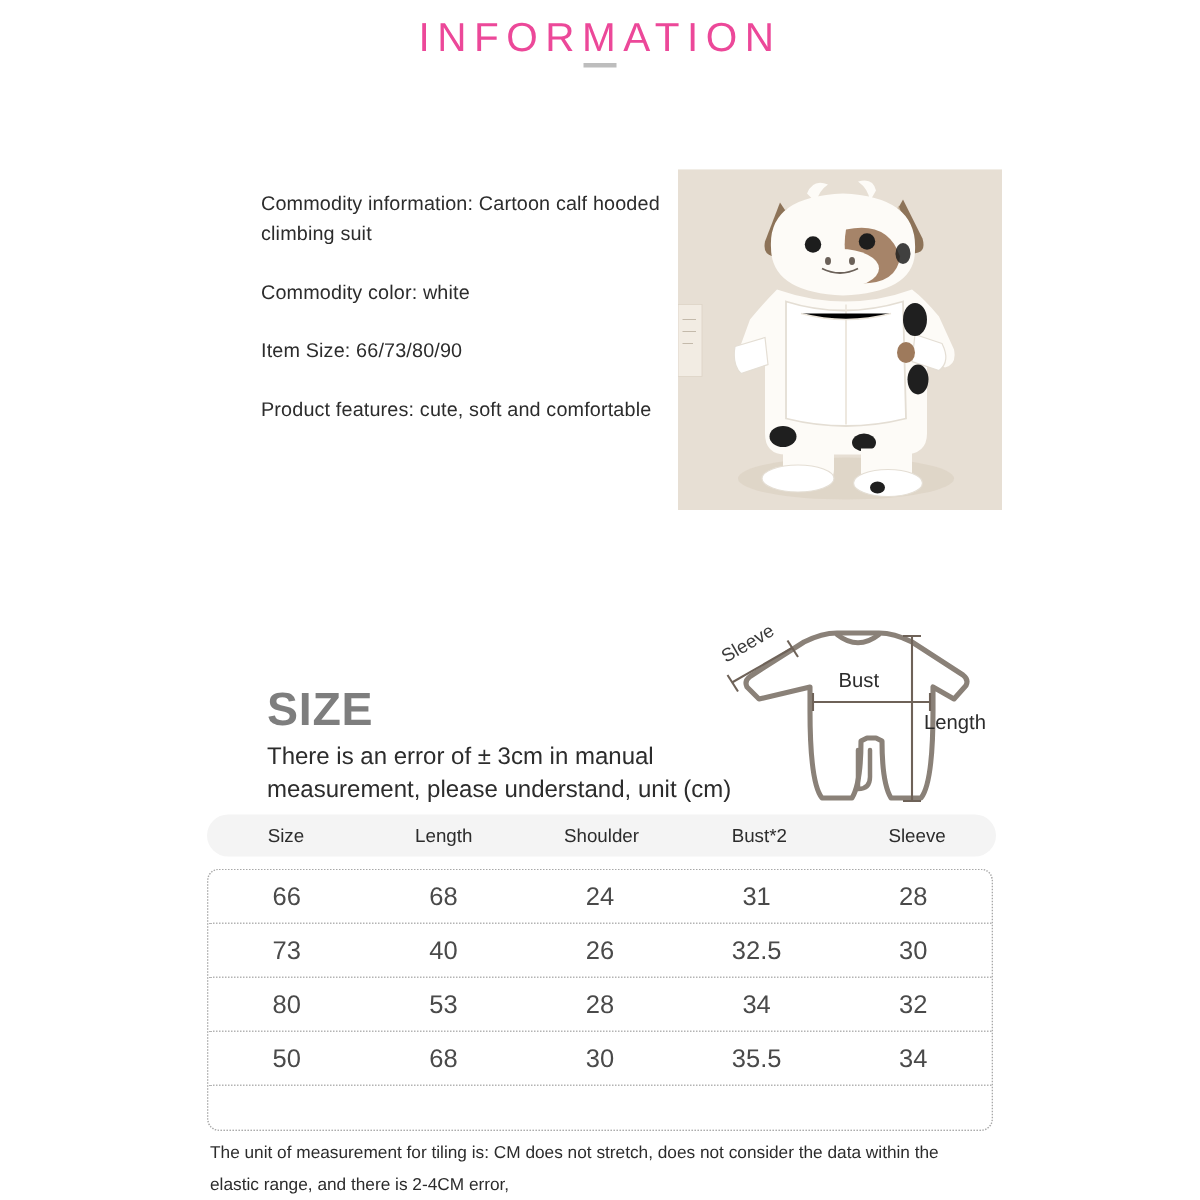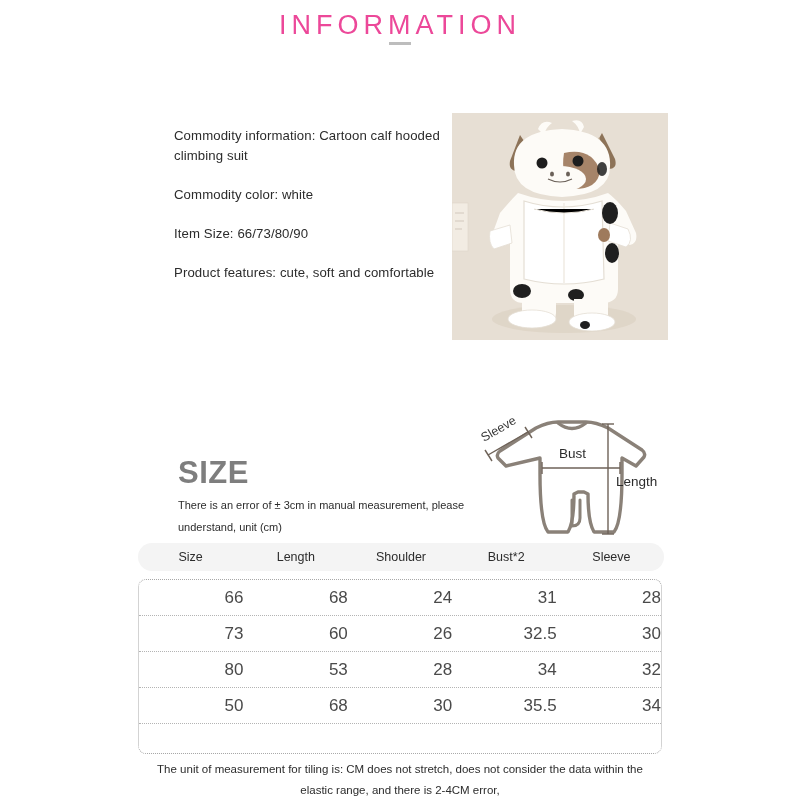"There is an error of" .size-note { font-size: 11px -> 16px }
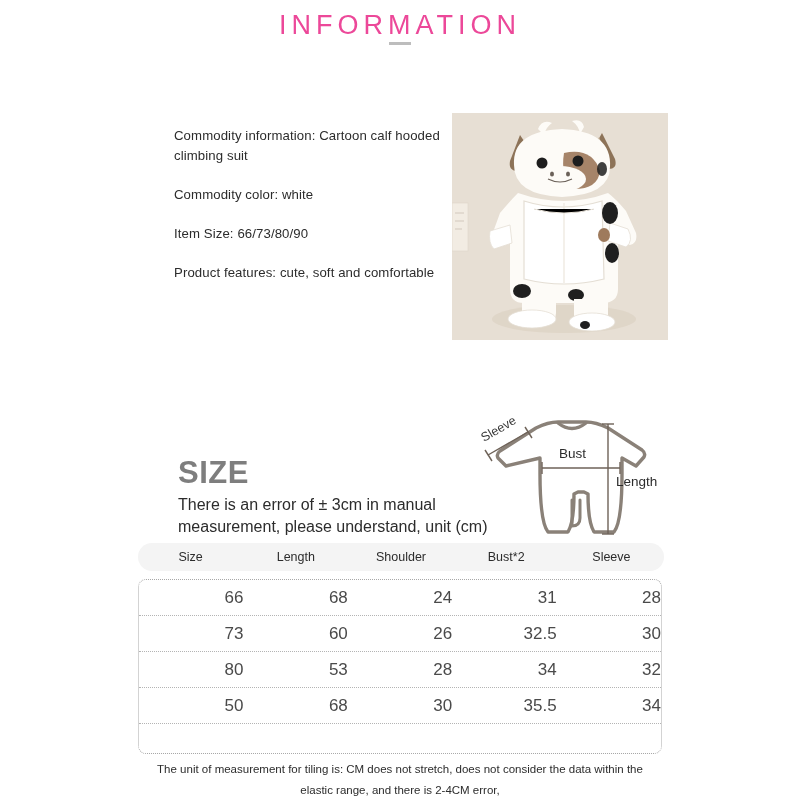"66" .table-row .cell { text-align: right -> center }
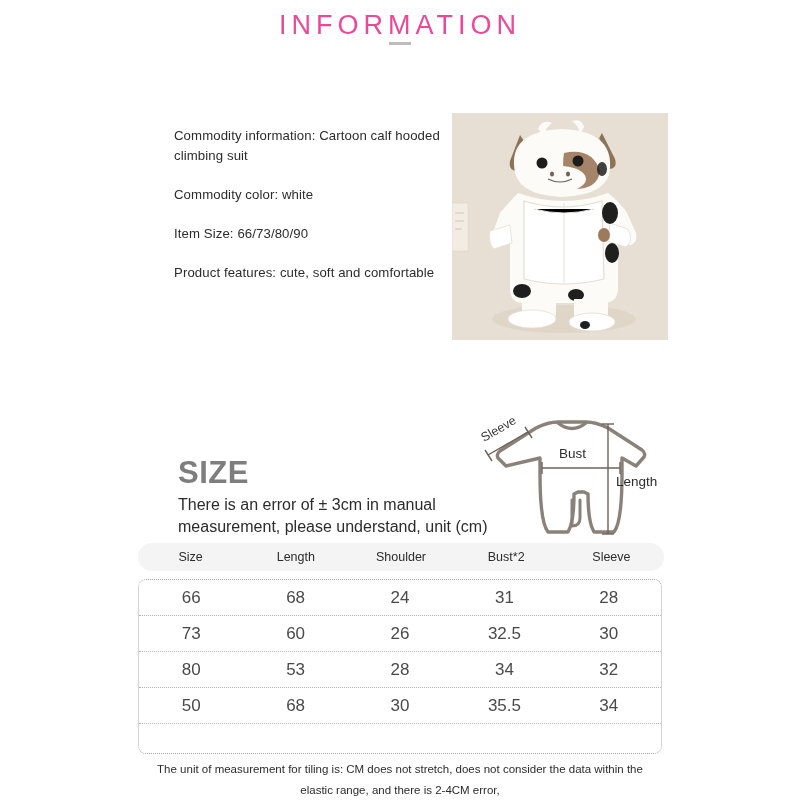"60" div.cell { text: 60 -> 40 }
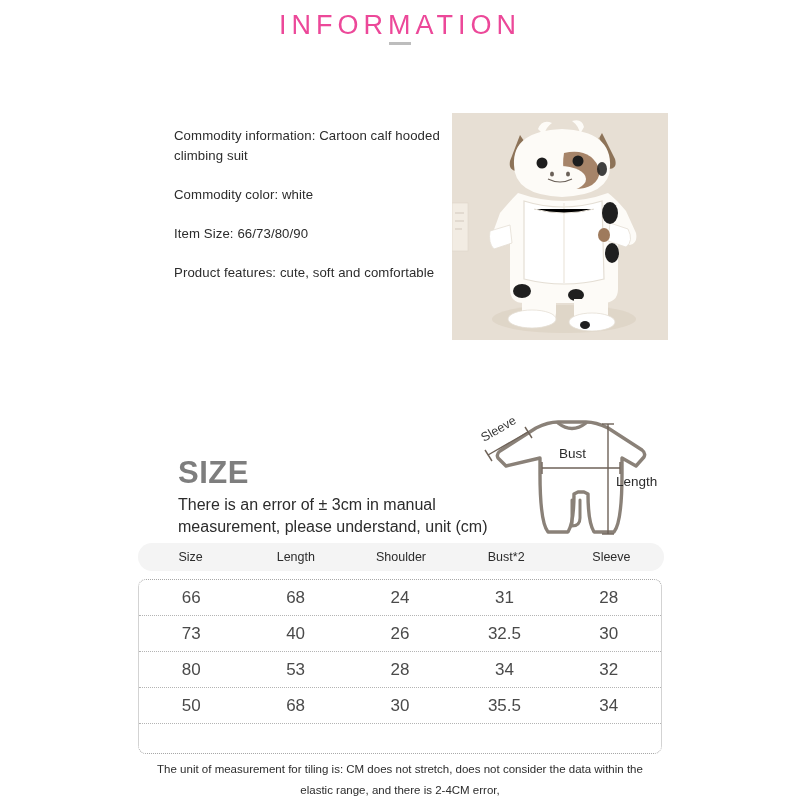"The unit of measurement for" .footer-note { text-align: center -> none }
